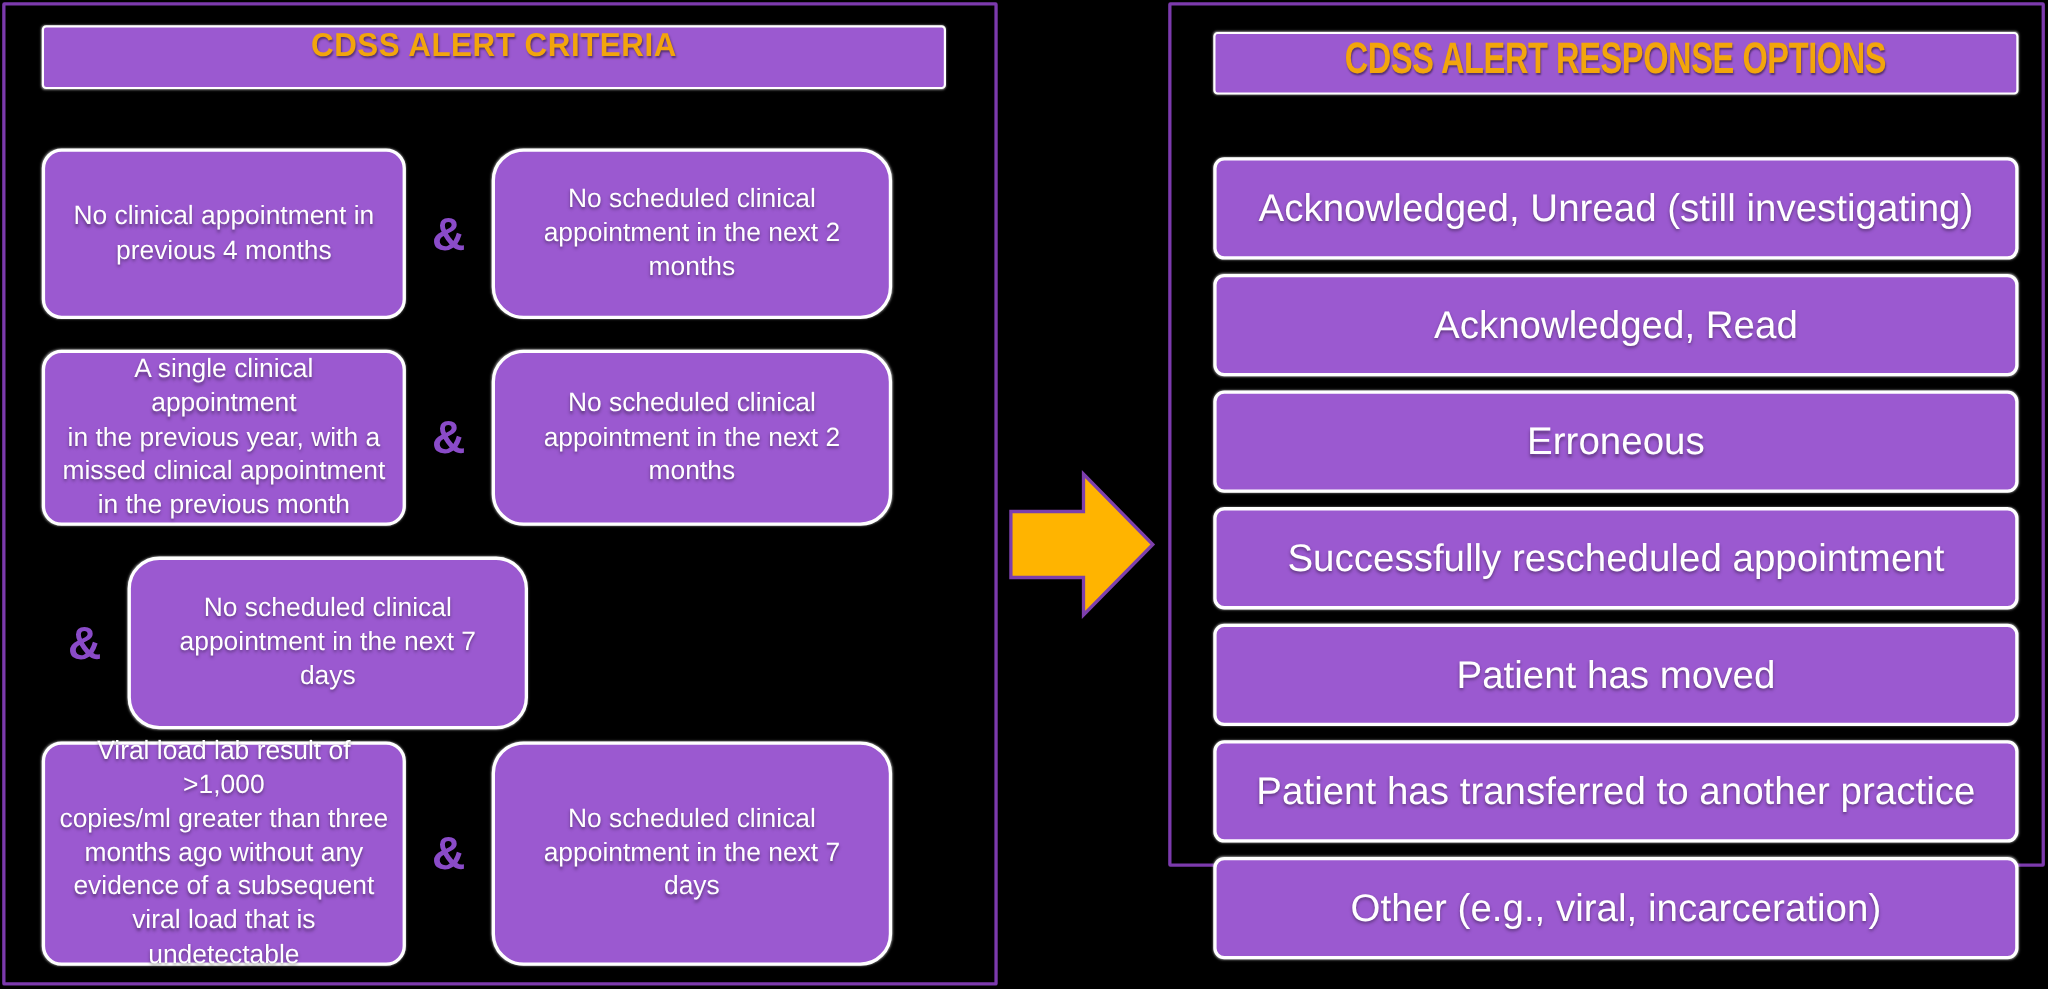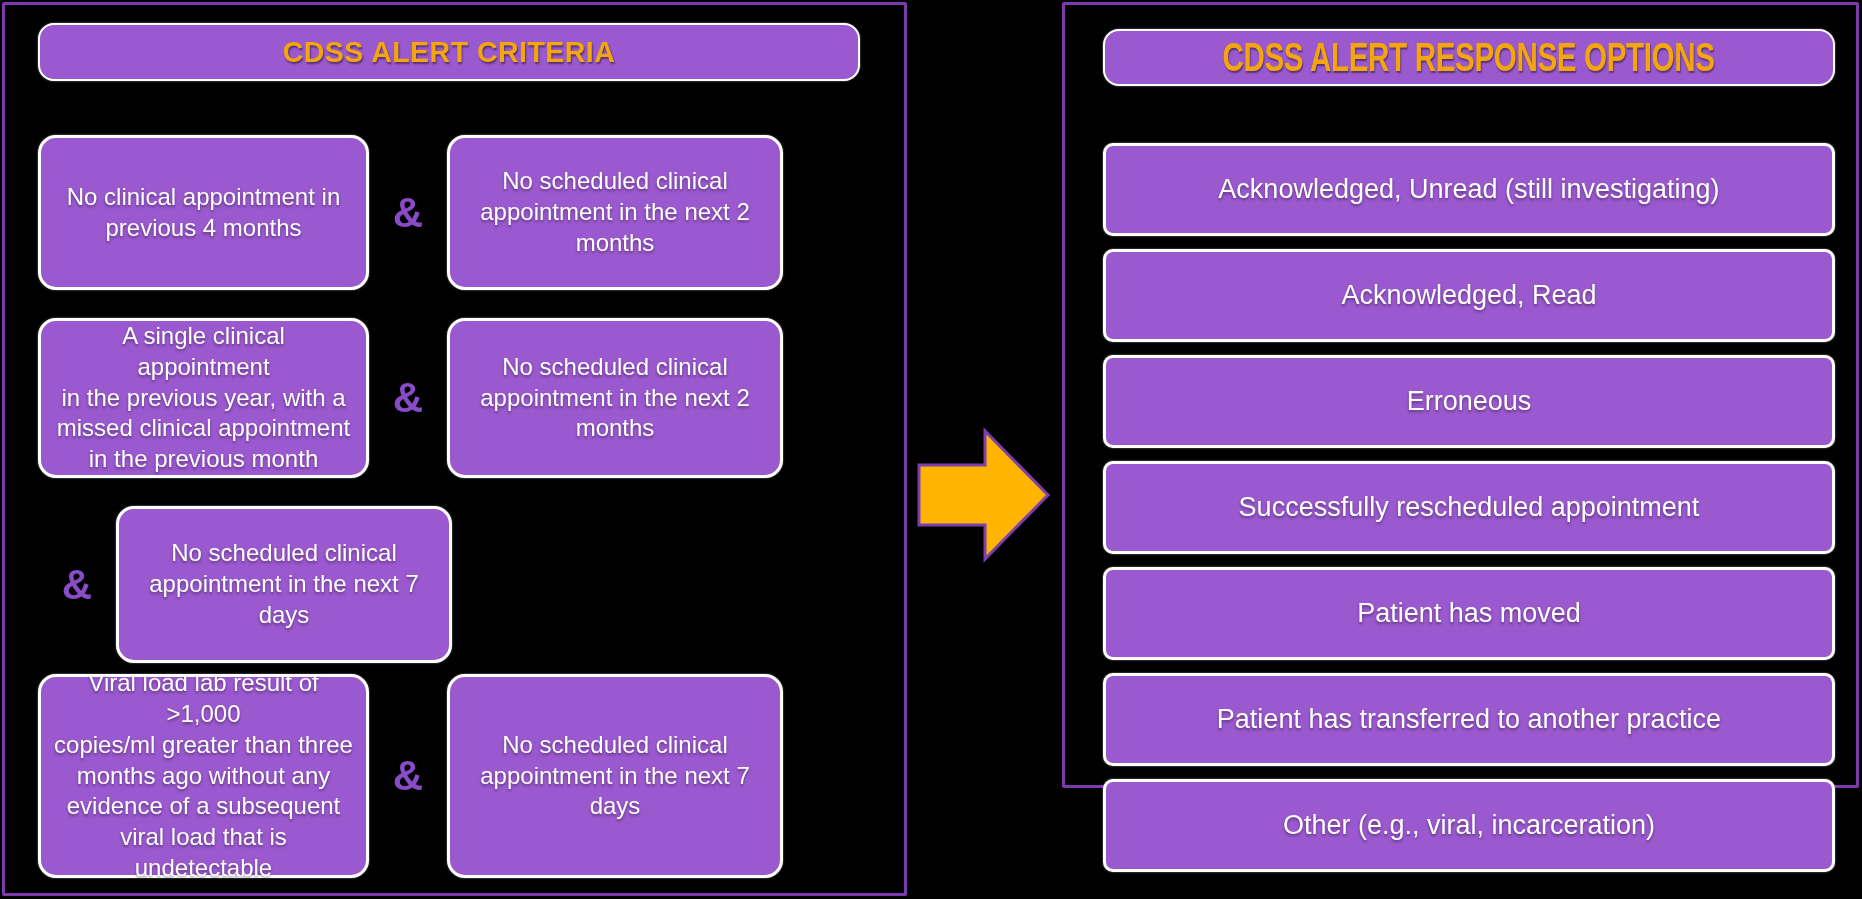"CDSS ALERT CRITERIA" .header-box { align-items: center -> flex-start; border-radius: 16px -> 4px }
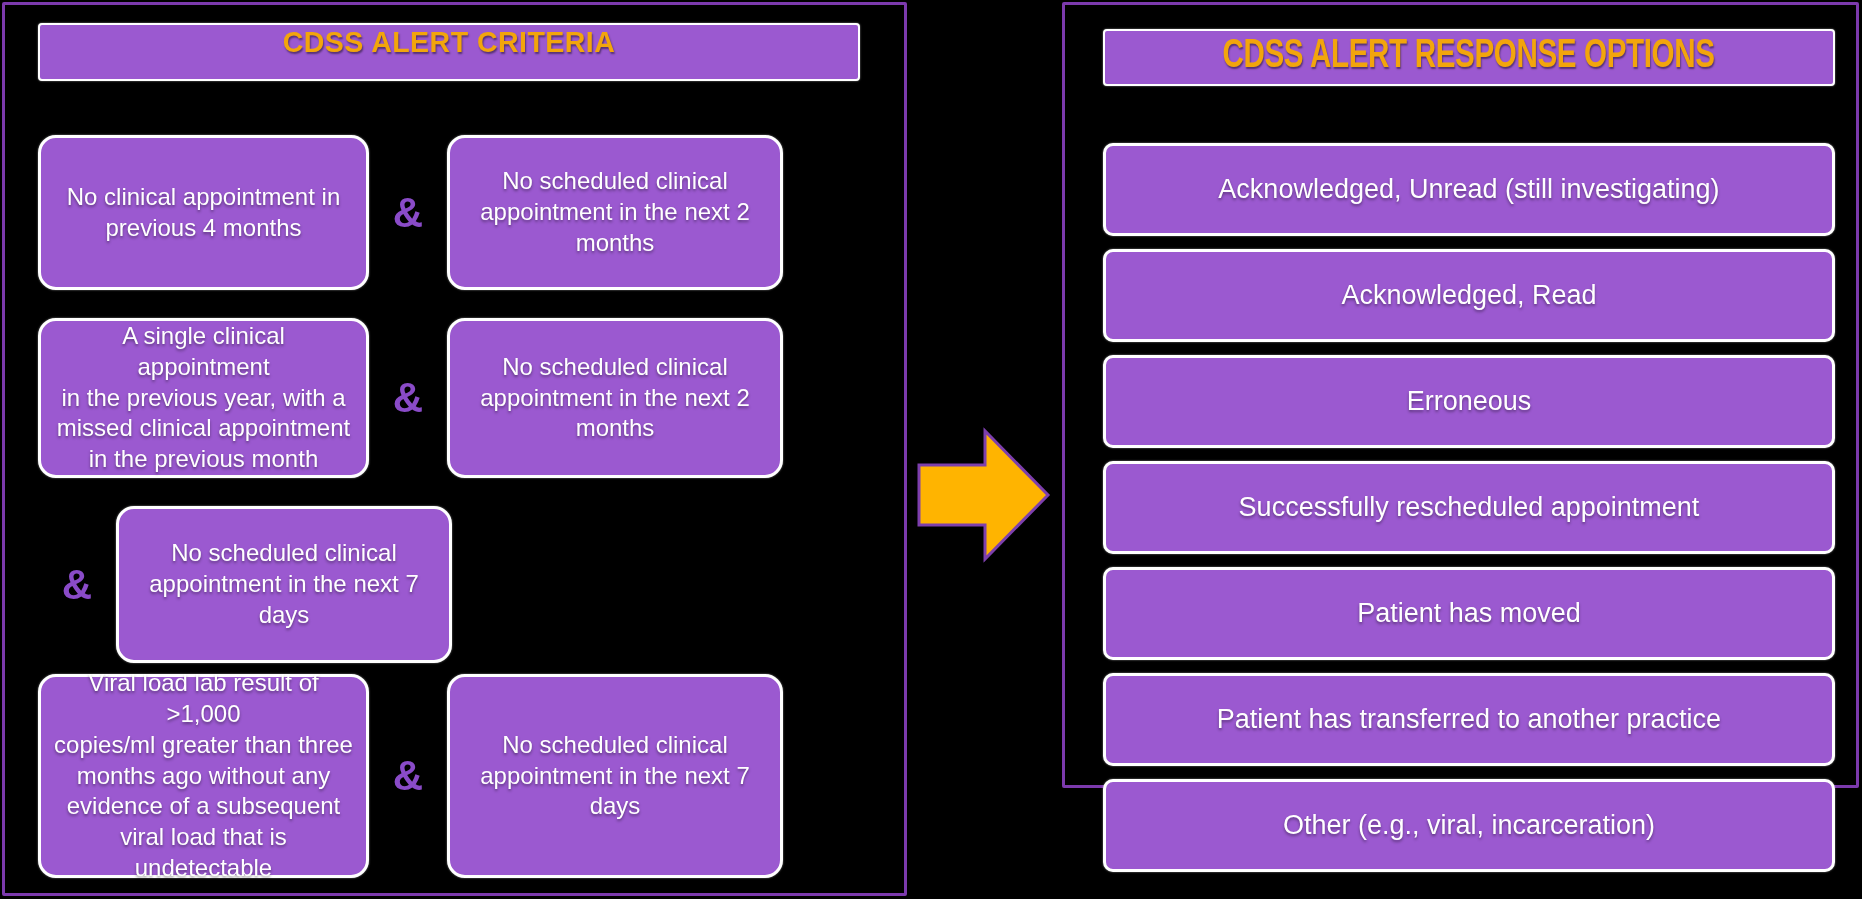"No scheduled clinical" .schedule-box { border-radius: none -> 29px; width: 336px -> 364px }
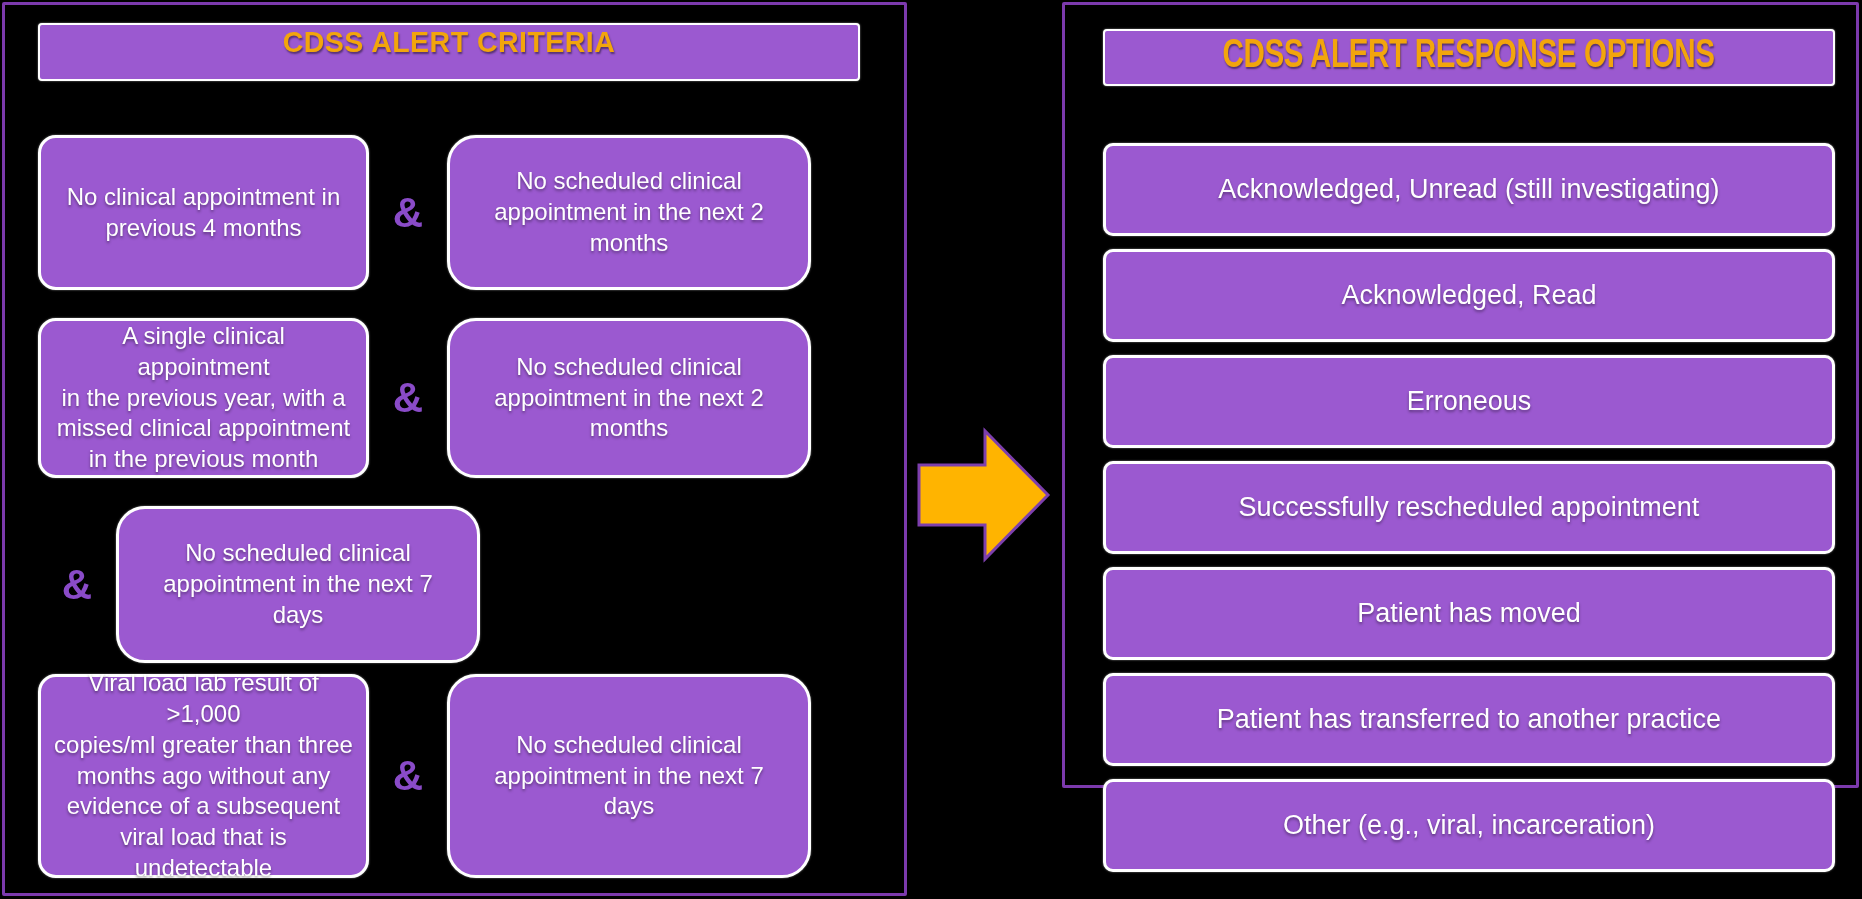"Acknowledged, Unread (still" .option-box { font-size: 27px -> 35px }
